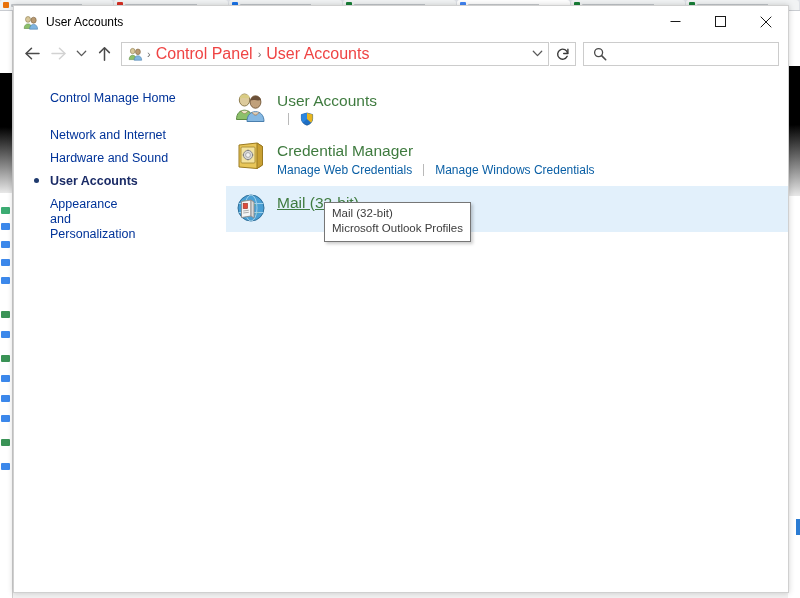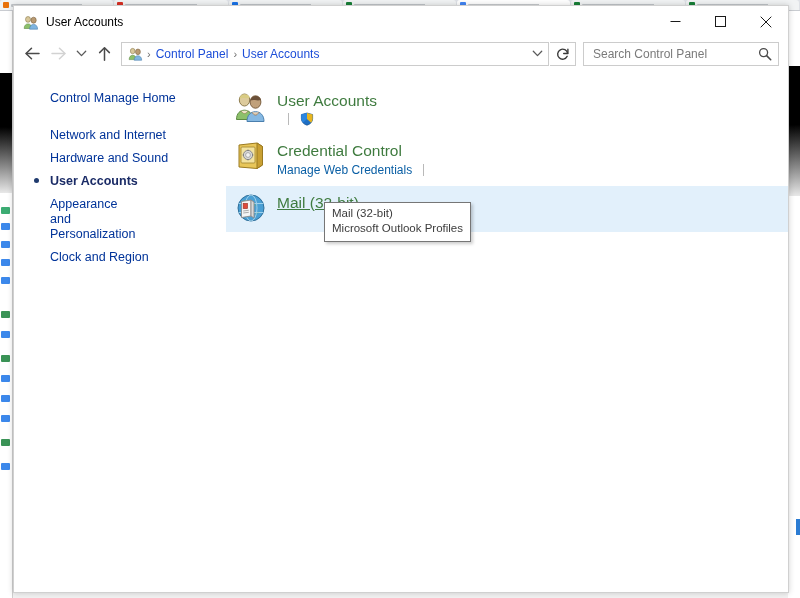"Control Panel" .crumb { color: #1d4ed8 -> #ef4444; font-size: 12px -> 16px }
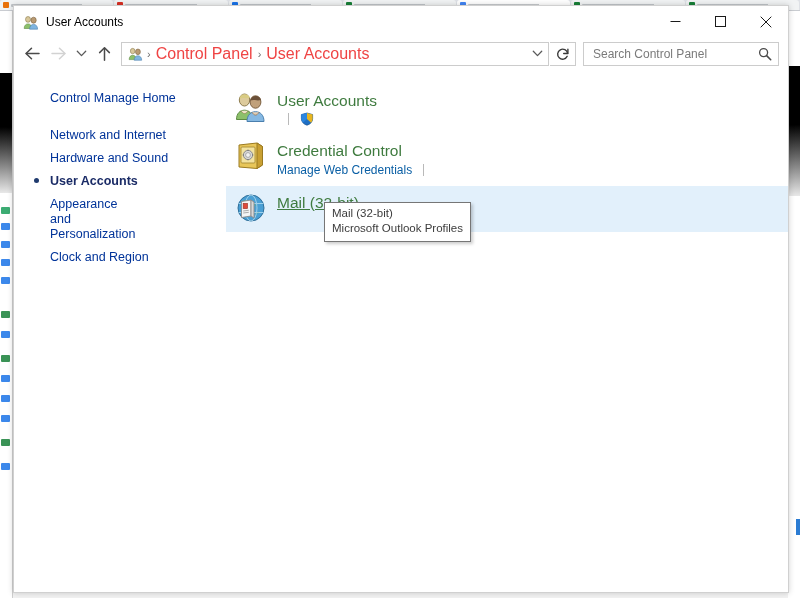"Search Control Panel" input { html: <input> -> none }
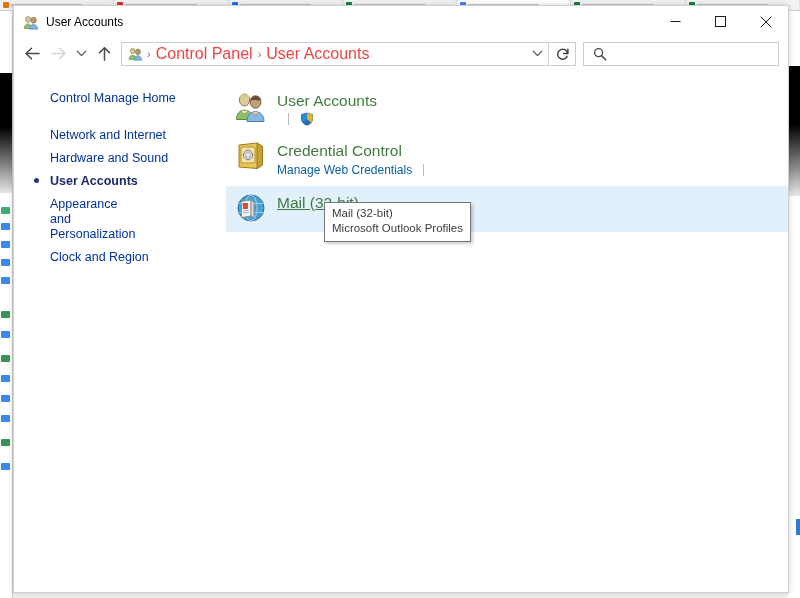"Credential Control" div.cat-title { text: Control -> Manager }
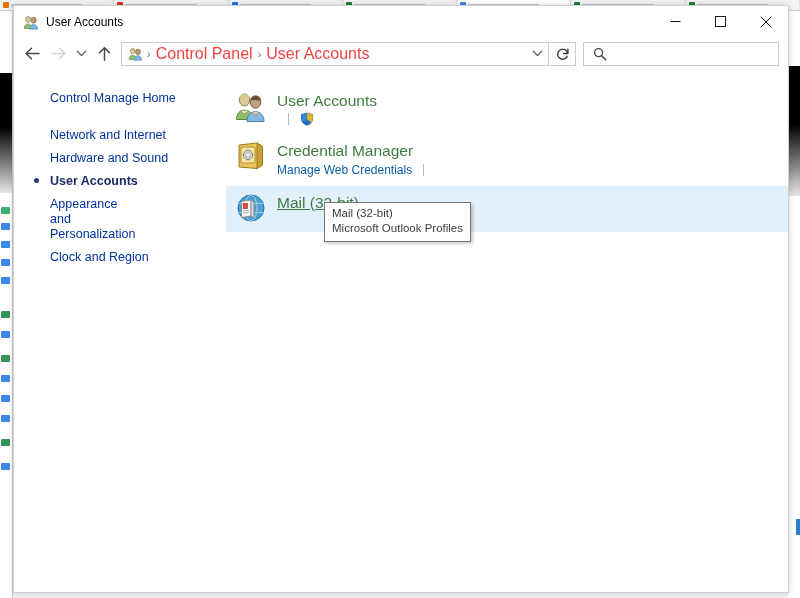"Manage Windows Credentials" span.cat-link { html: none -> <span> <span>Manage Windows Credentials</span> </span> }
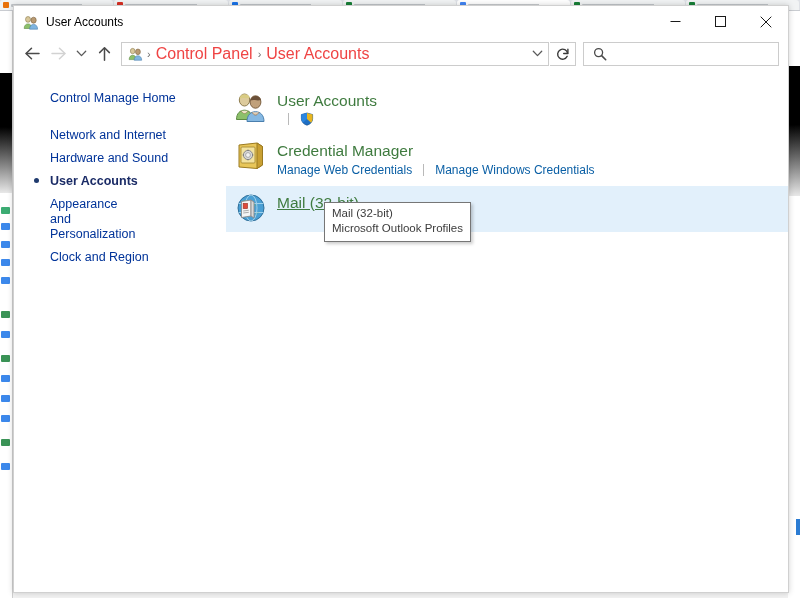"Clock and Region" div.nav-item { html: <div>Clock and Region</div> -> none }
